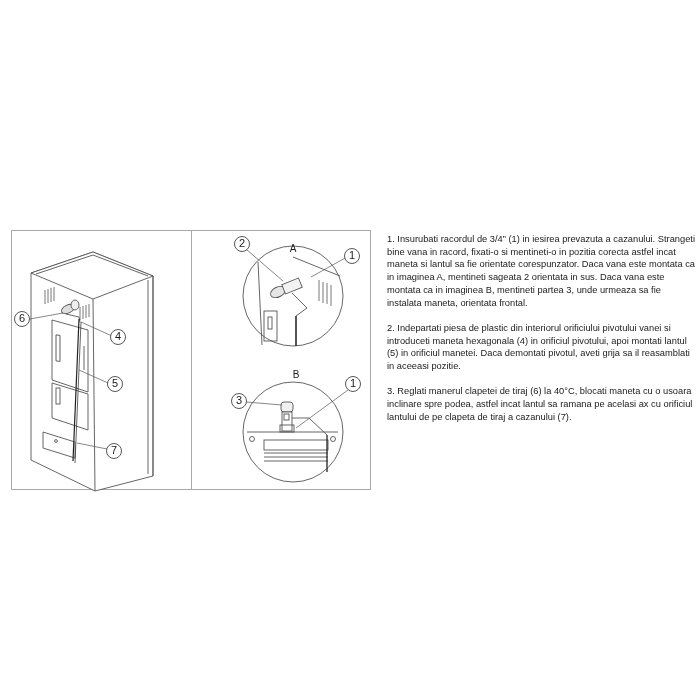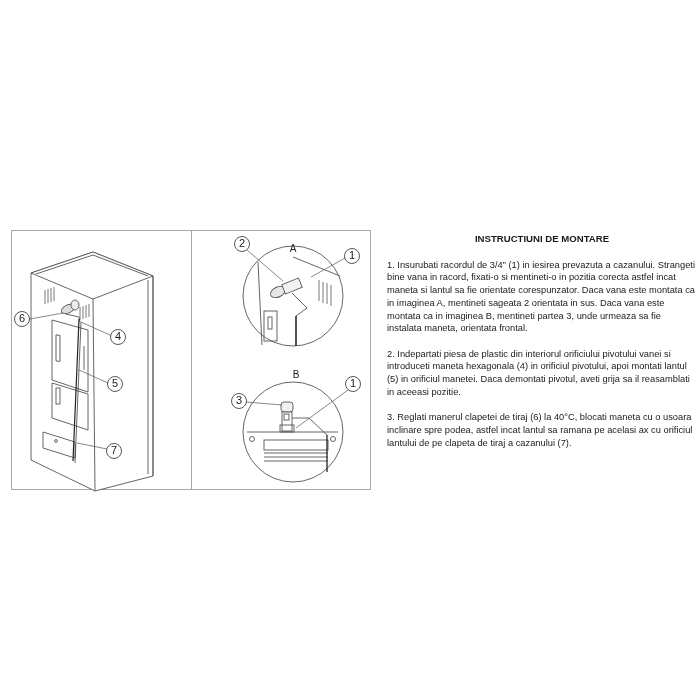"INSTRUCTIUNI DE MONTARE" h1 { html: <h1>INSTRUCTIUNI DE MONTARE</h1> -> none }
